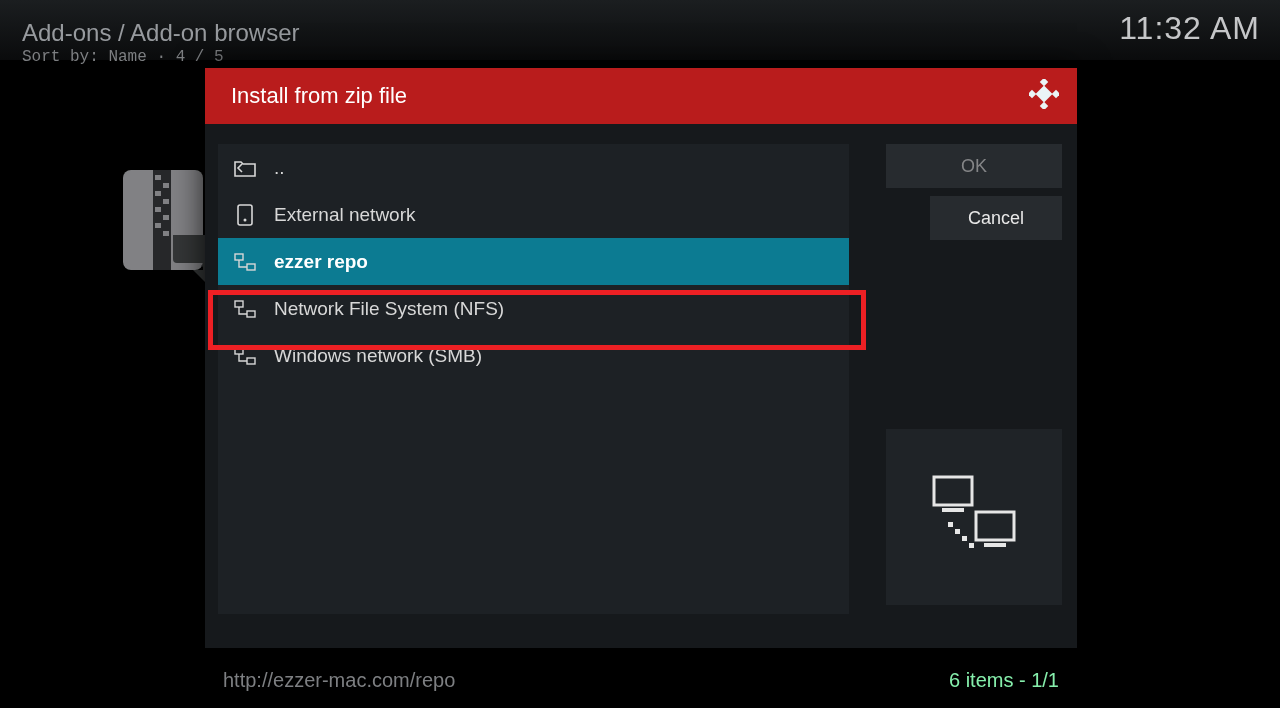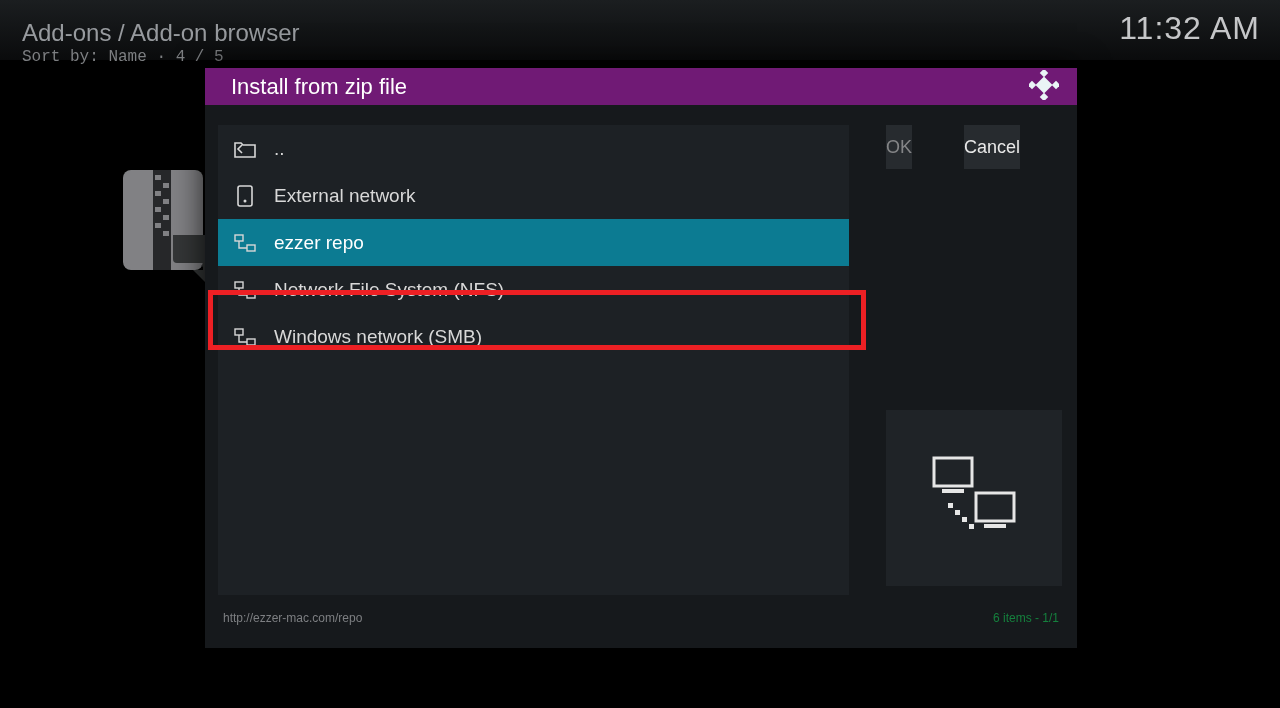"Install from zip file" .dialog-header { background: #701a75 -> #b91c1c; height: 37px -> 56px }
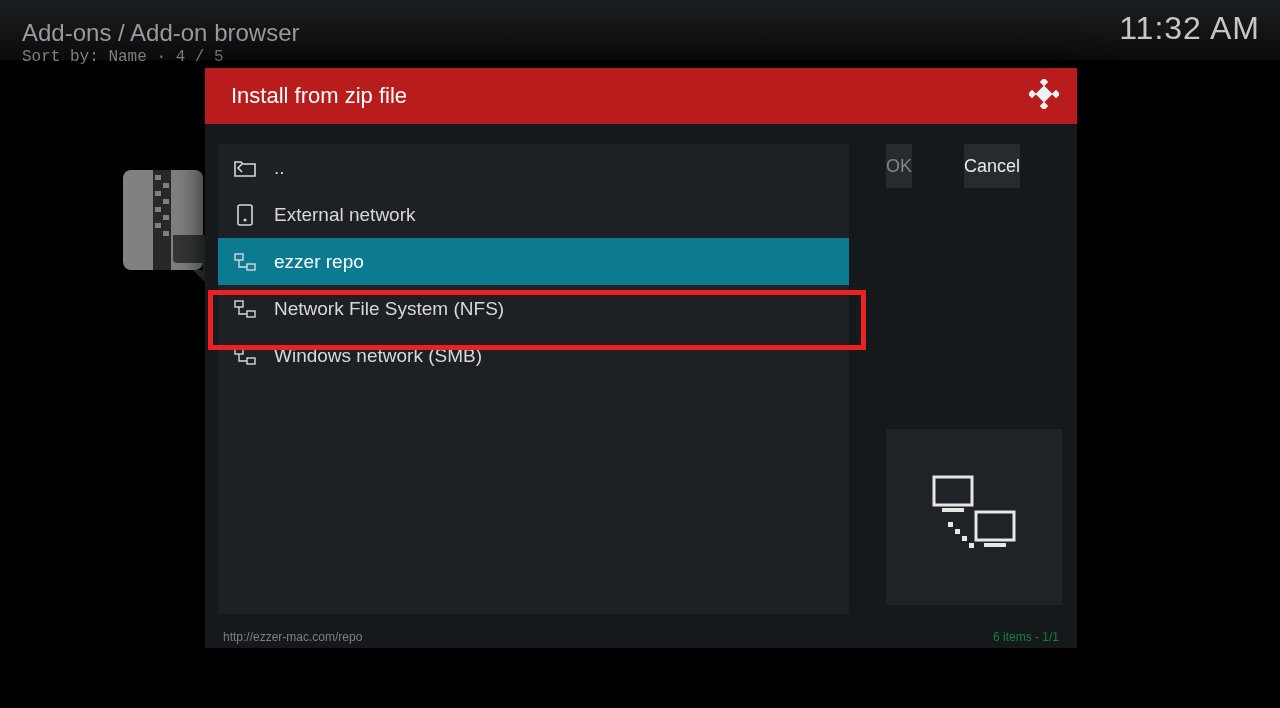"OK" .side-buttons { flex-direction: none -> column }
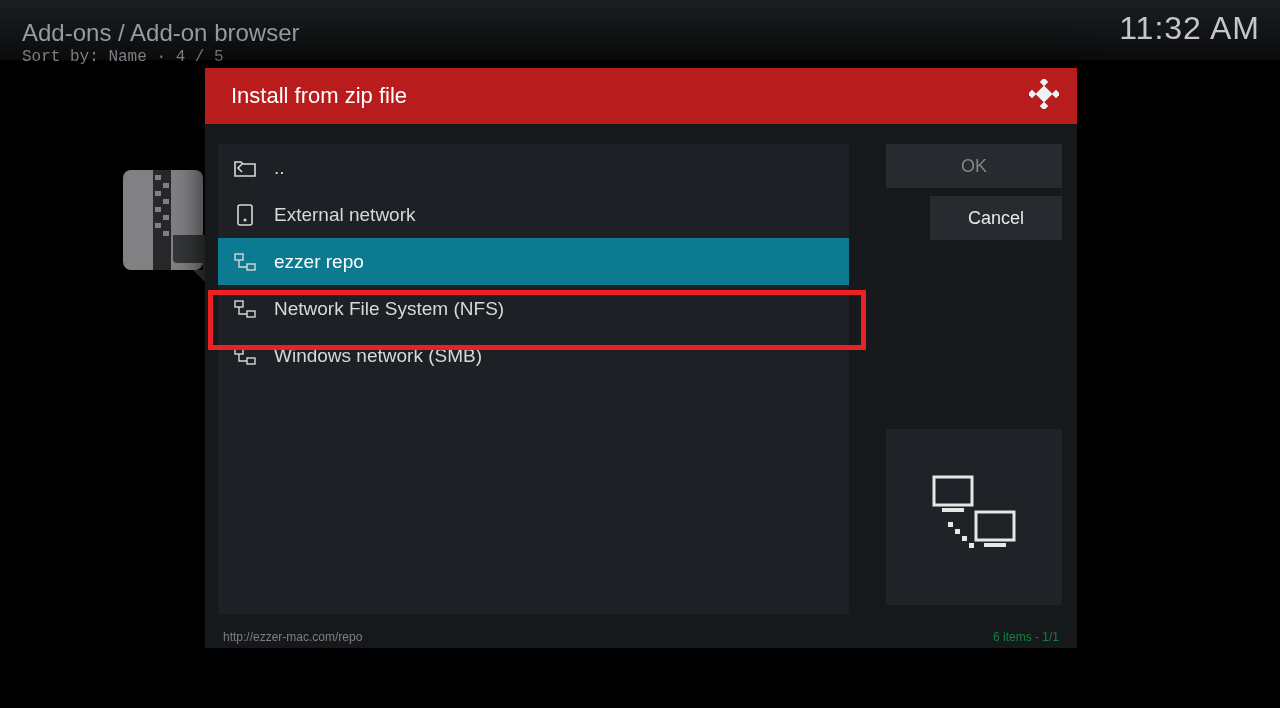"ezzer repo" .file-item.selected { font-weight: none -> bold }
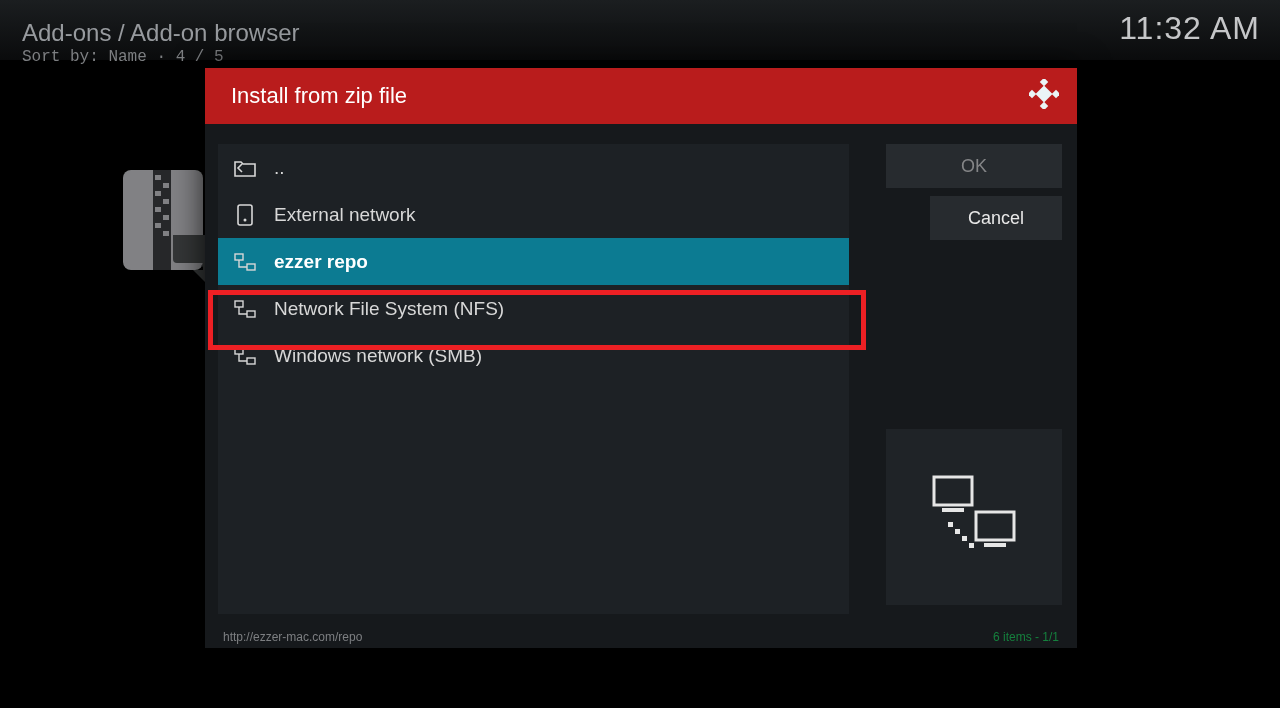"http://ezzer-mac.com/repo" .dialog-footer { font-size: 12px -> 20px; margin-top: none -> 43px }
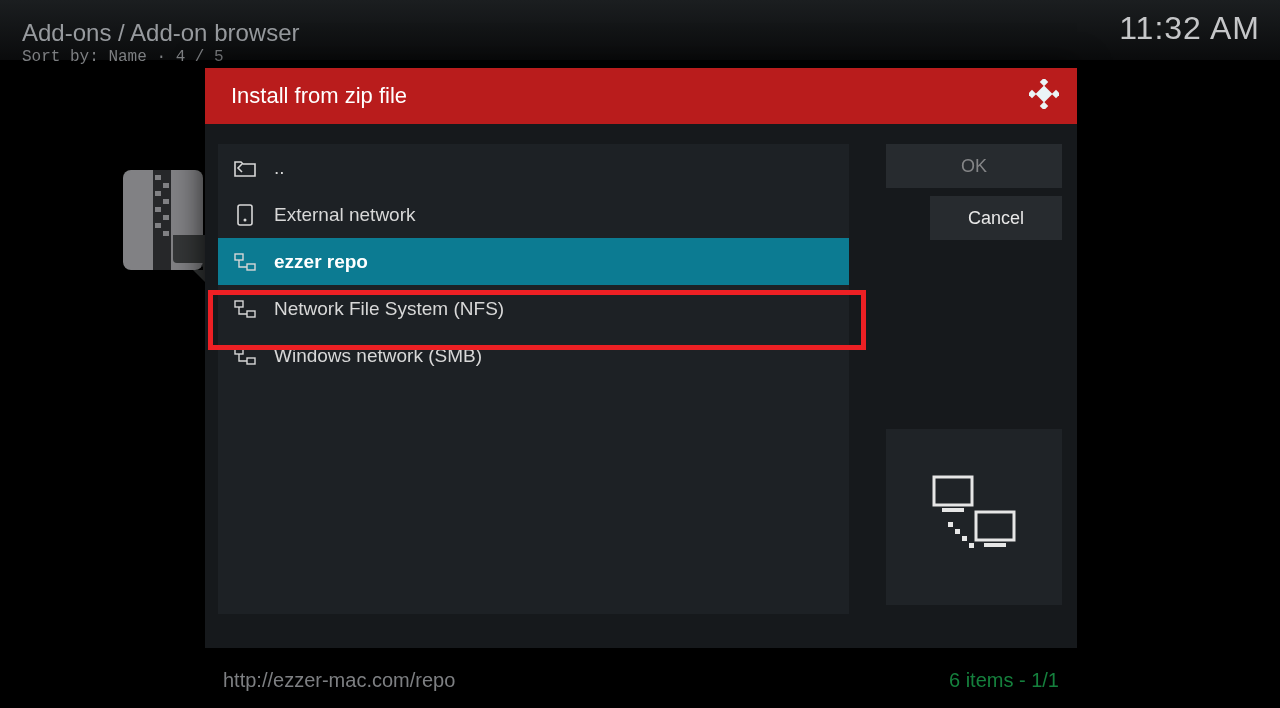"6 items - 1/1" .footer-count { color: #15803d -> #86efac }
